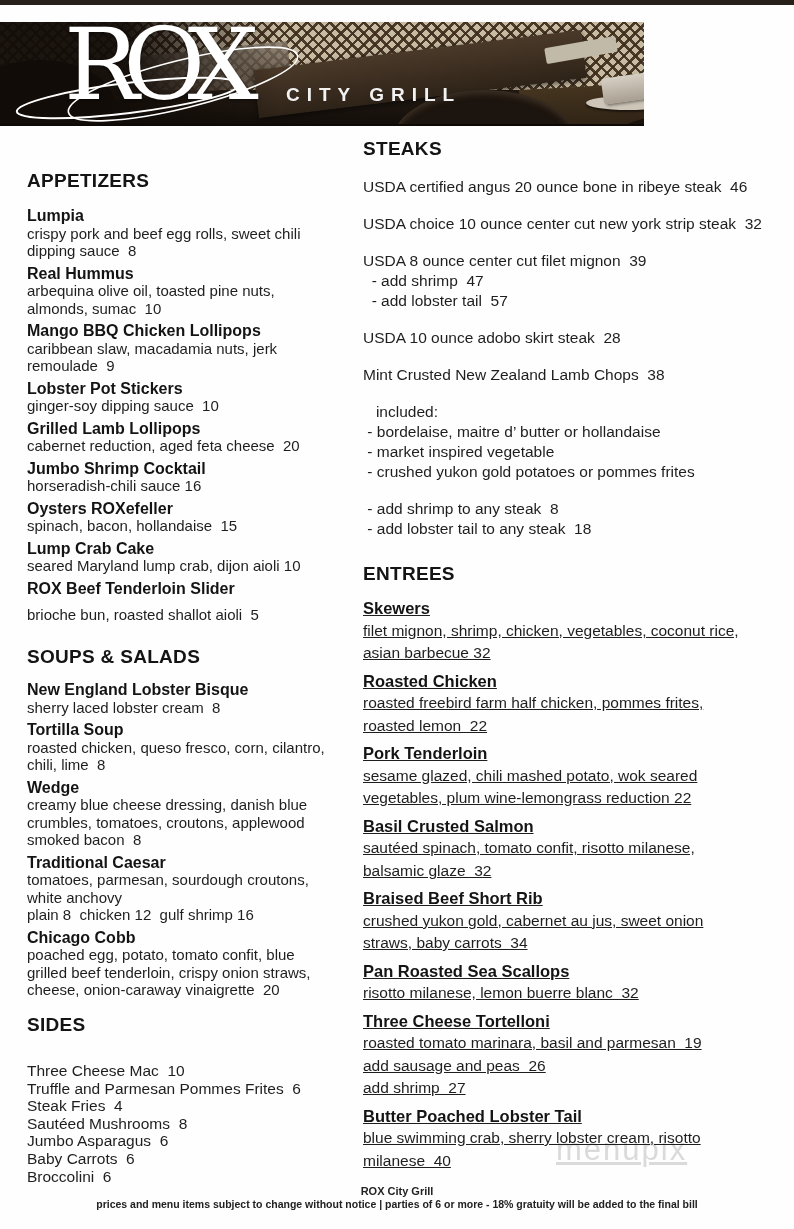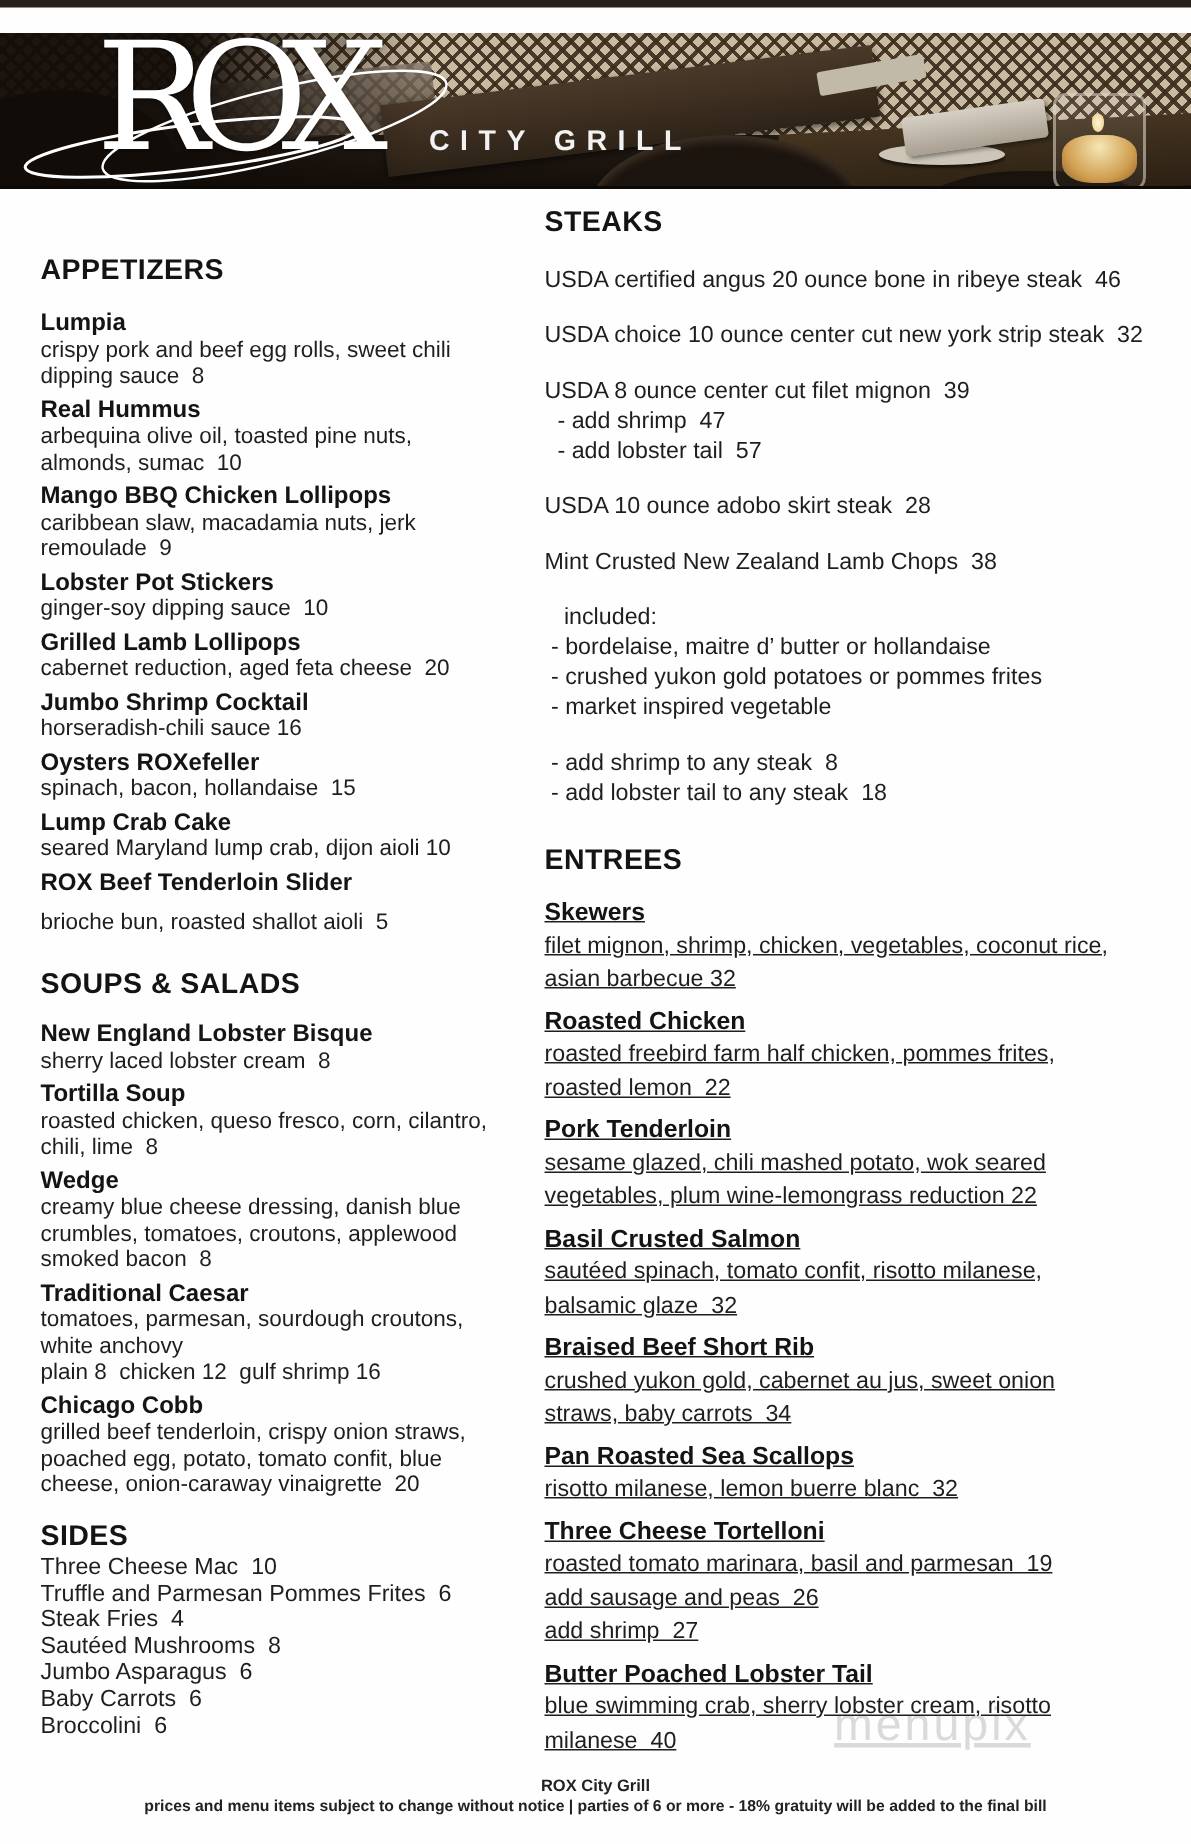"ROX" .header { width: 794px -> 644px }
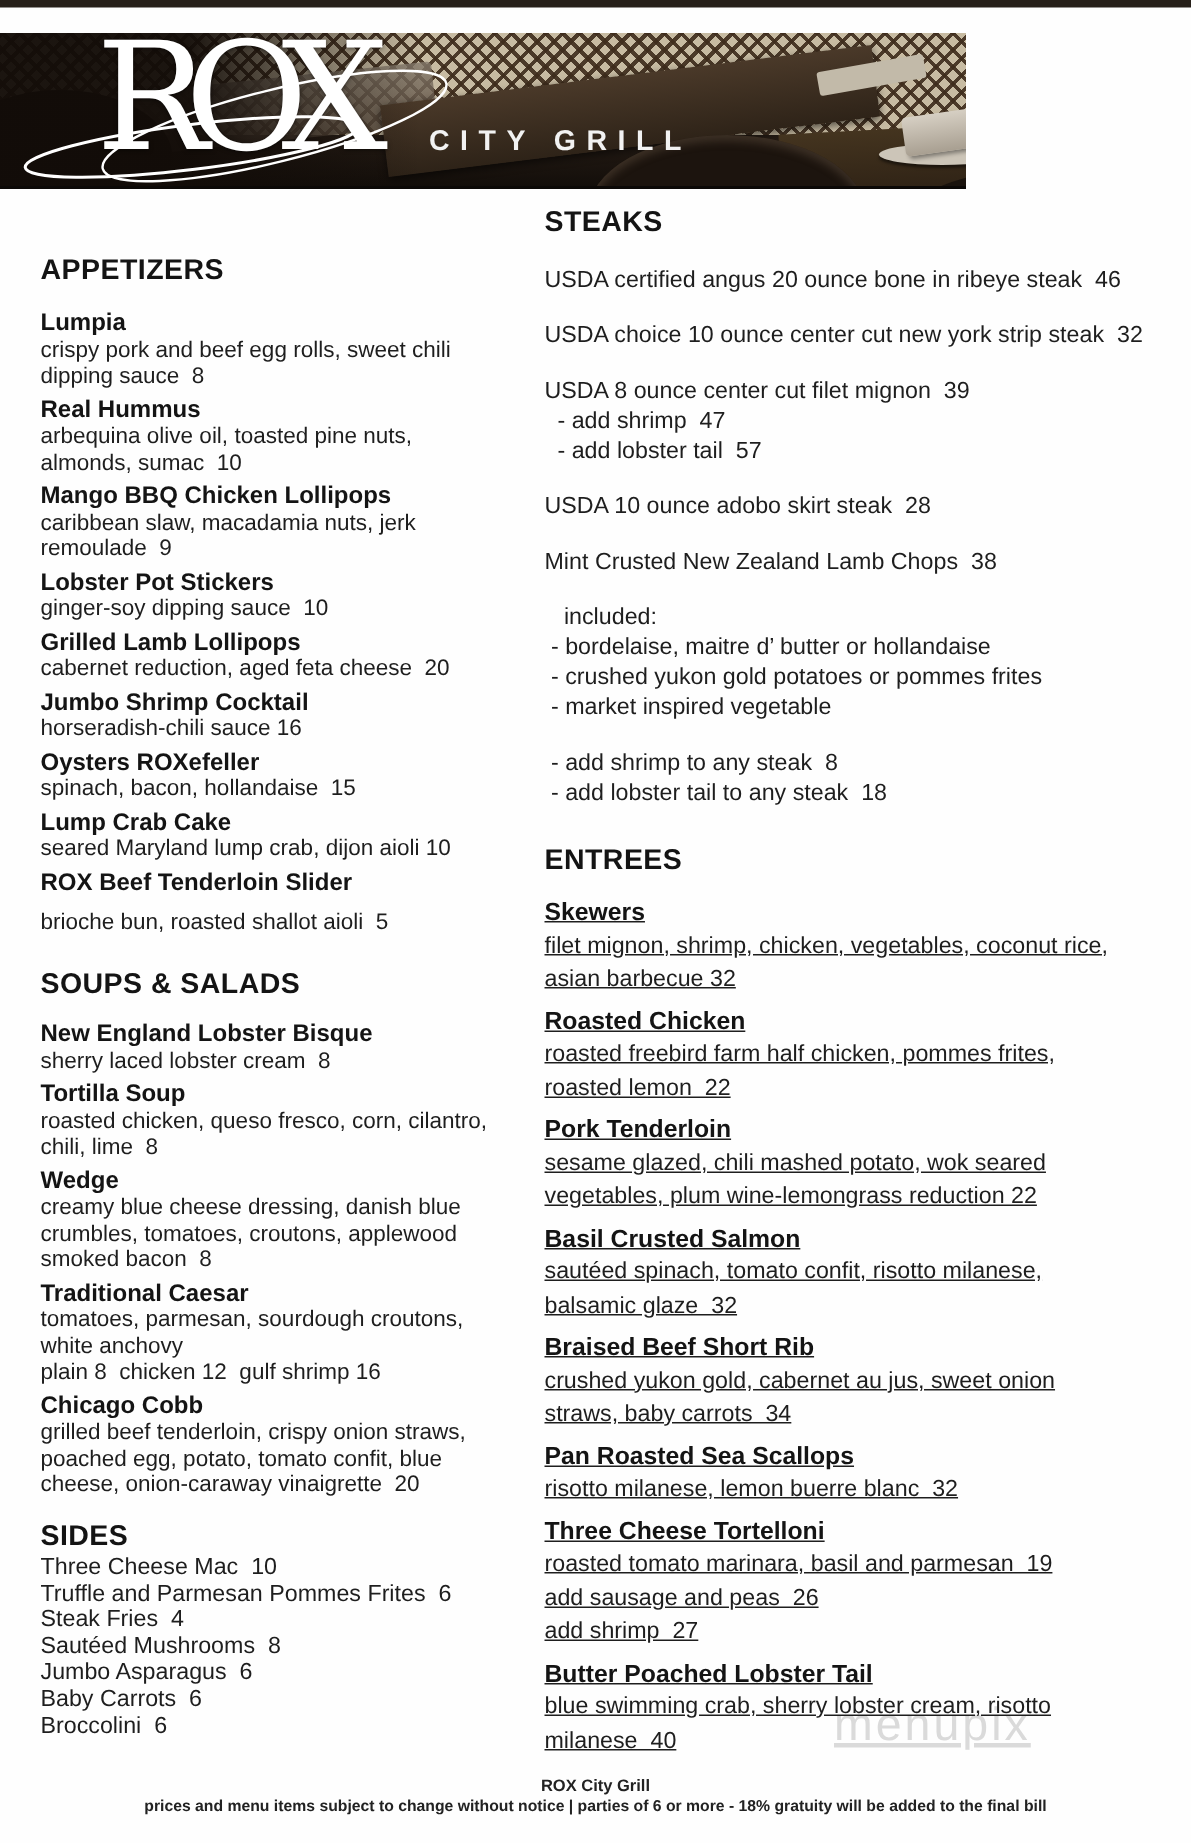"- crushed yukon gold potatoes" div.item-line { order: before "- market inspired vegetable" -> after "- market inspired vegetable" }
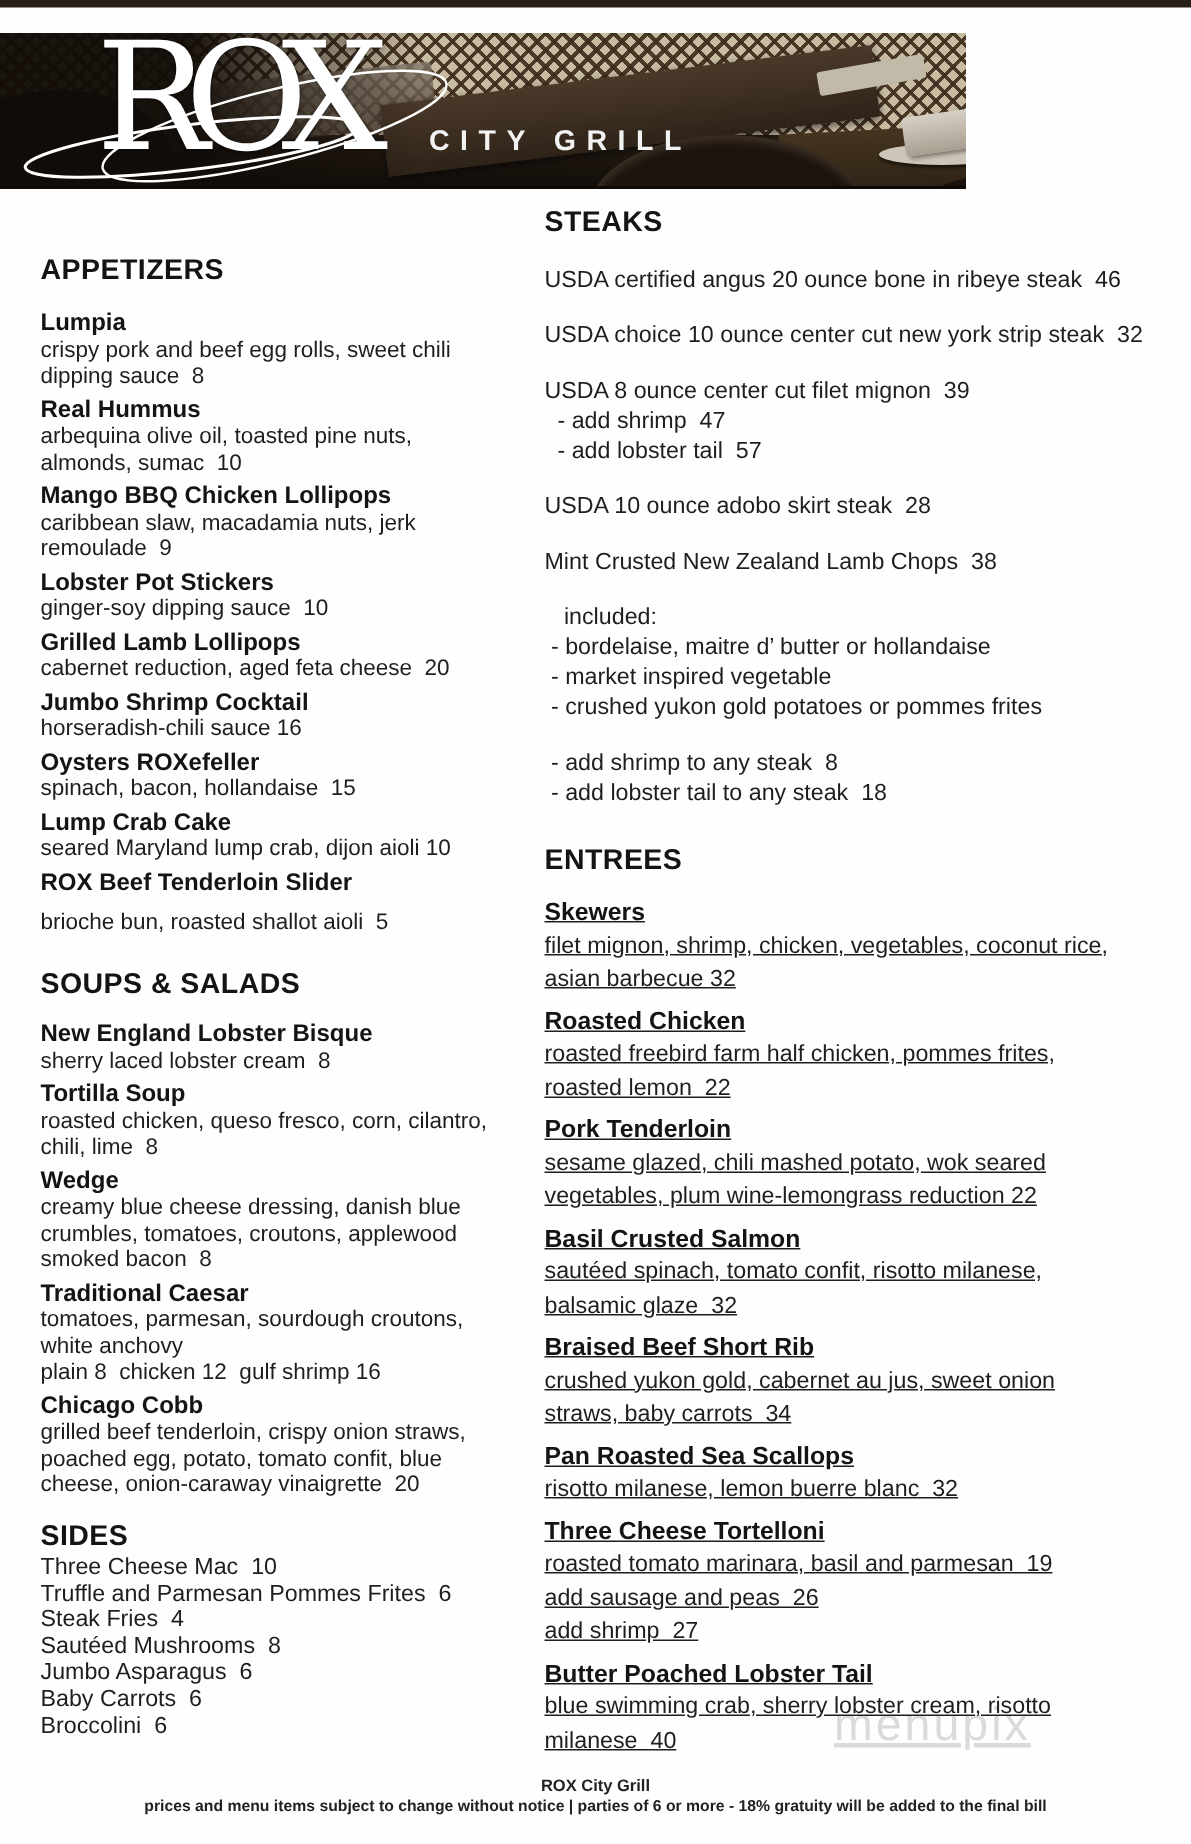"grilled beef tenderloin, crispy onion" div.item-line { order: before "poached egg, potato, tomato confit," -> after "poached egg, potato, tomato confit," }
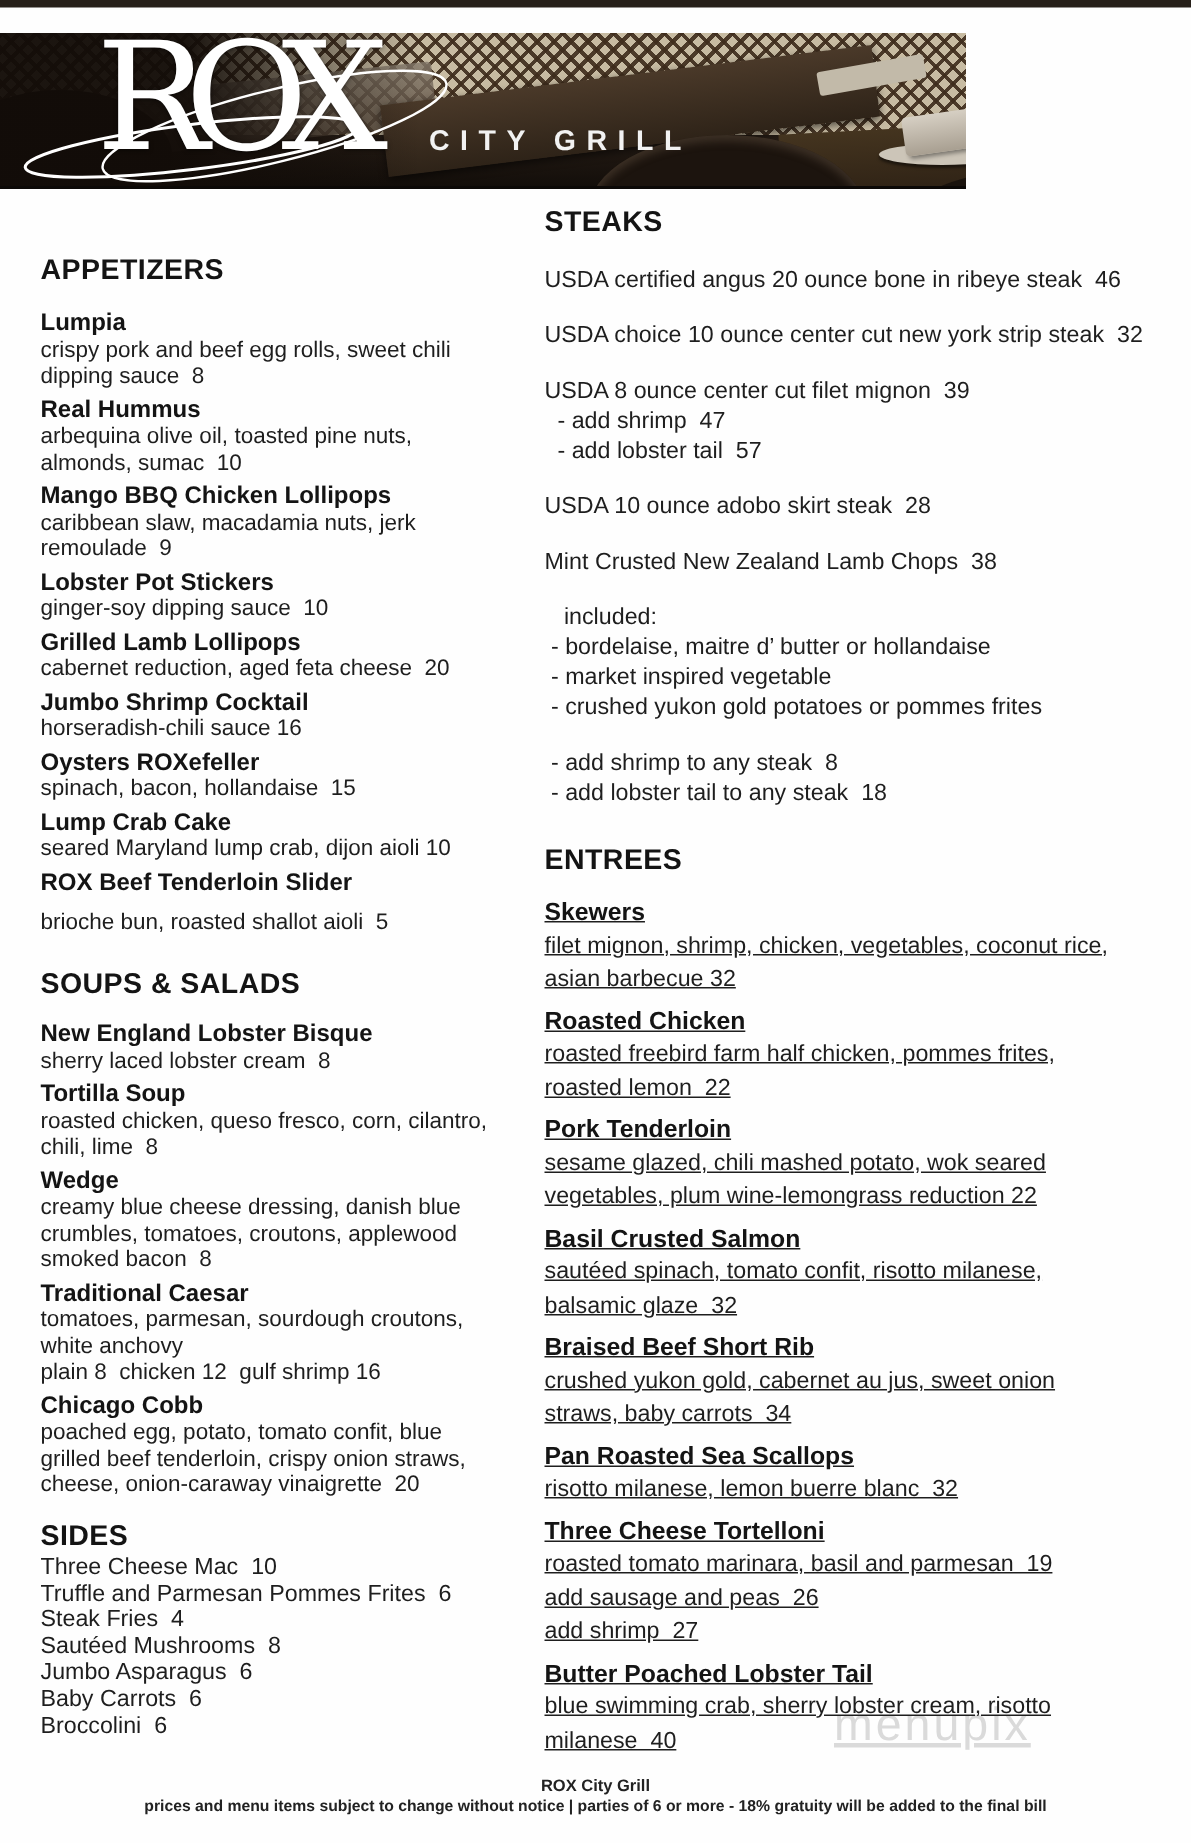"SIDES" #sec-sides .sec-heading { margin-bottom: 0 -> 26px }
